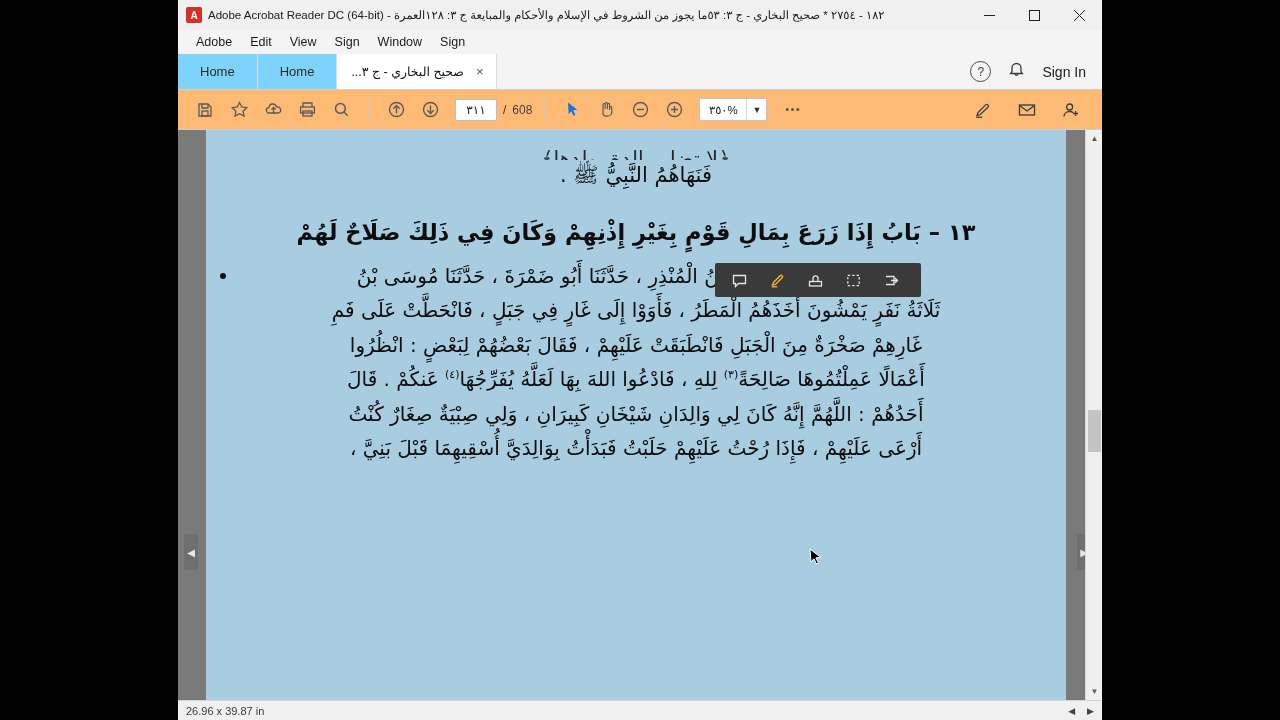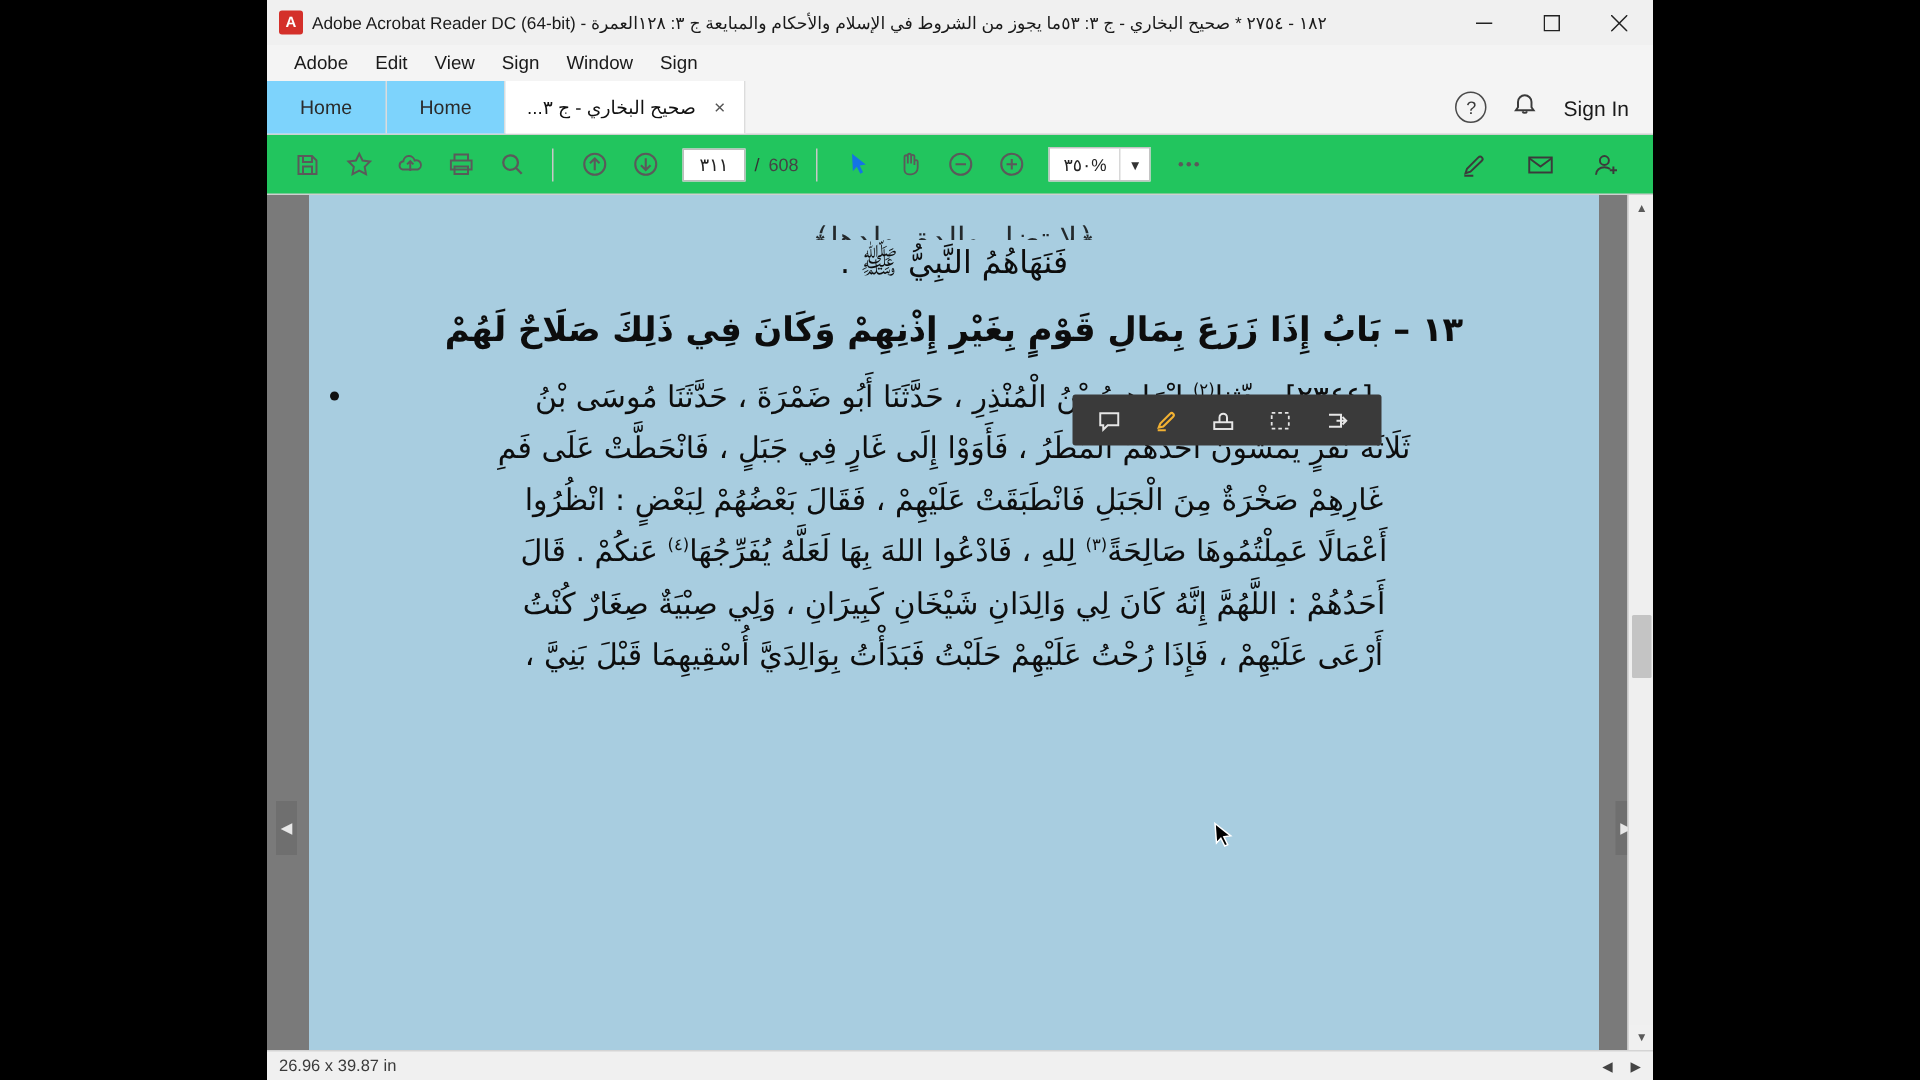"٣١١" #toolbar { background: #22c55e -> #fdba74 }
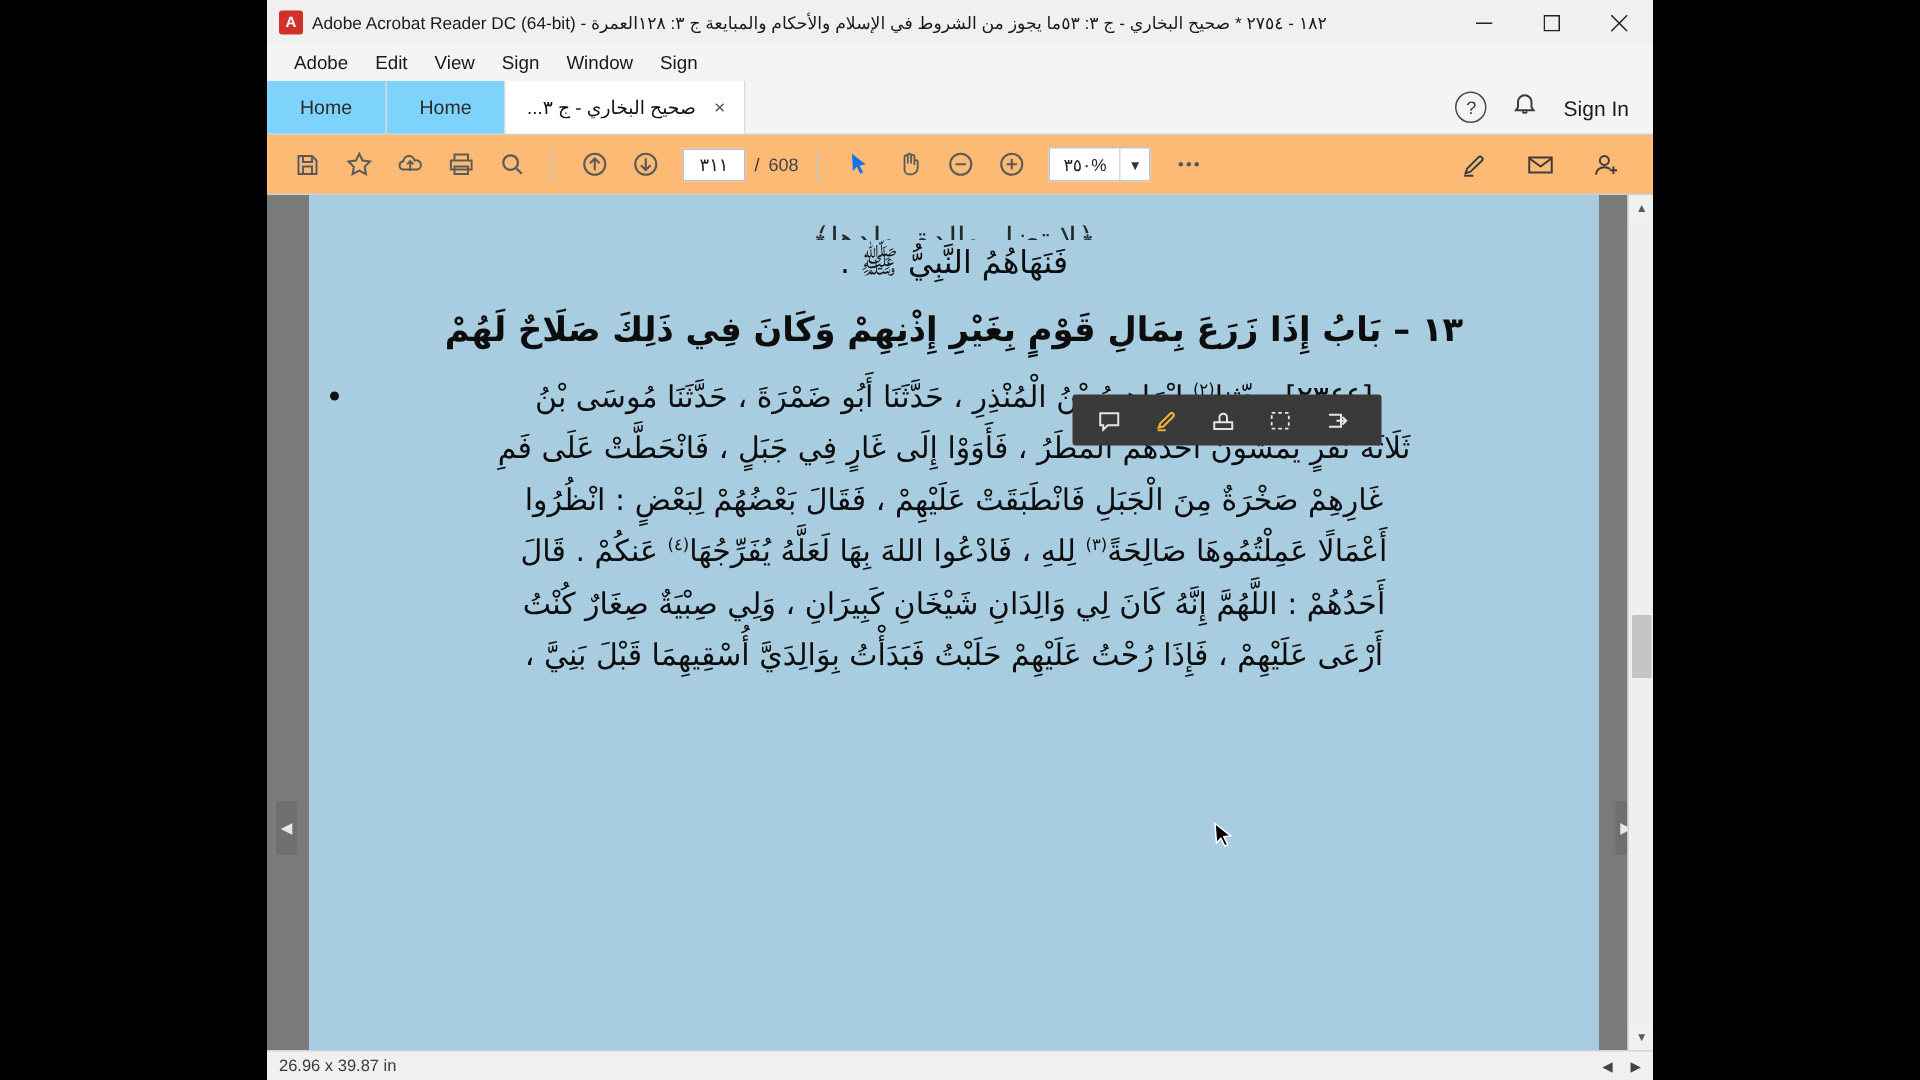"١٣ – بَابُ إِذَا زَرَعَ" .ar-heading { margin: 14px 0 14px 0 -> 26px 0 14px 0 }
